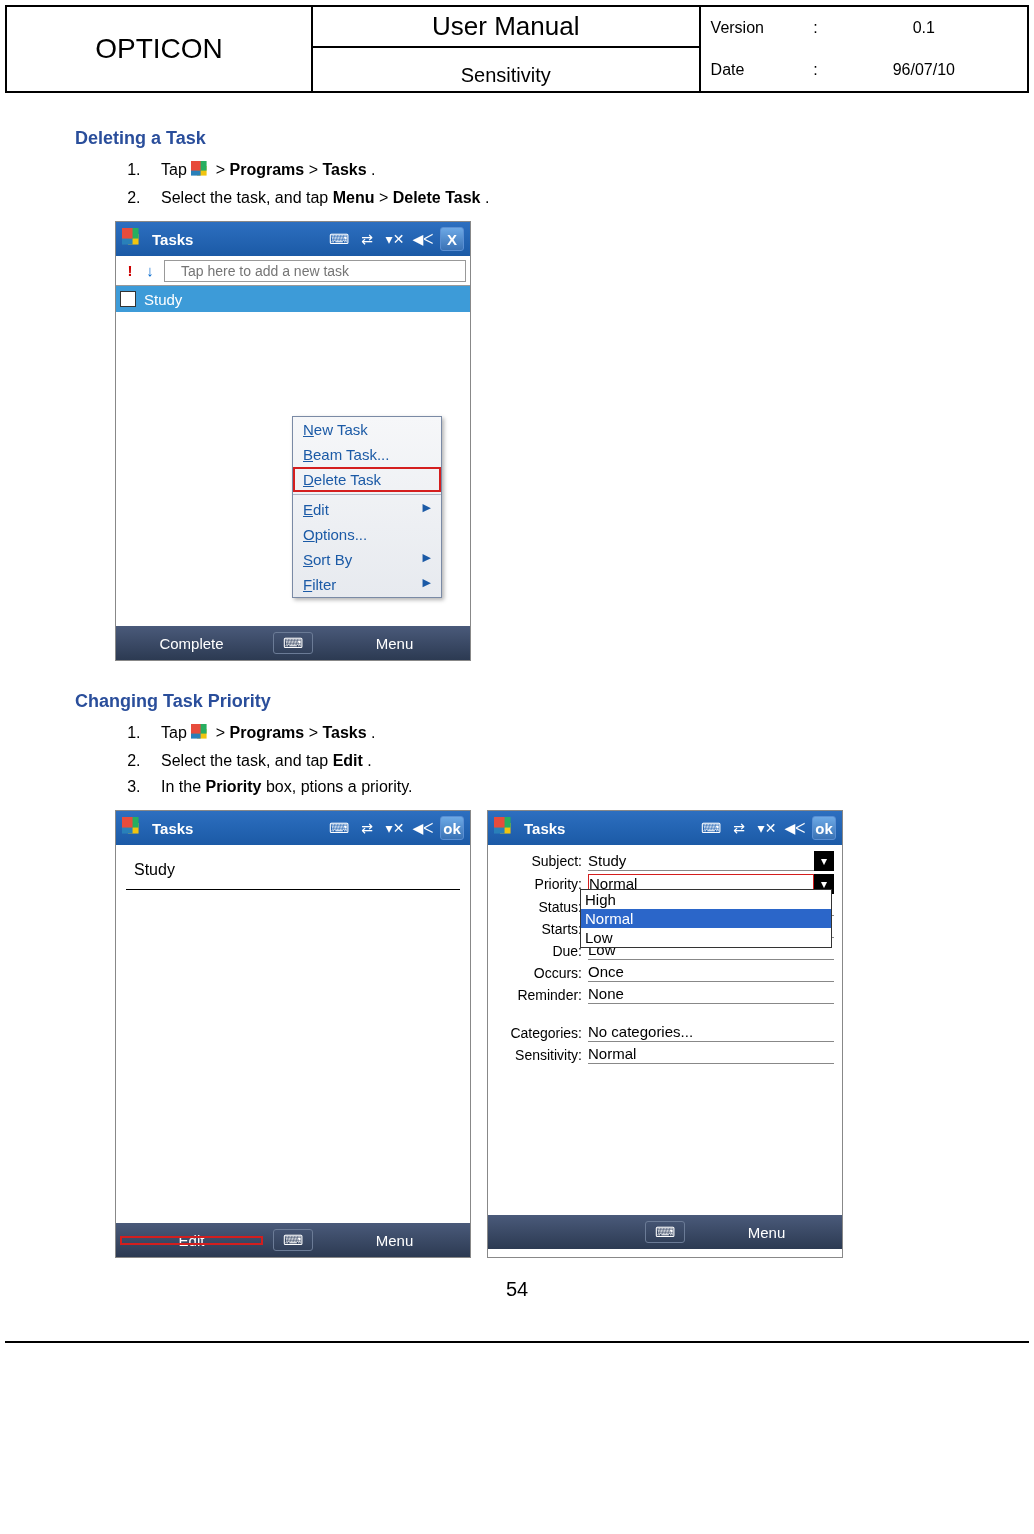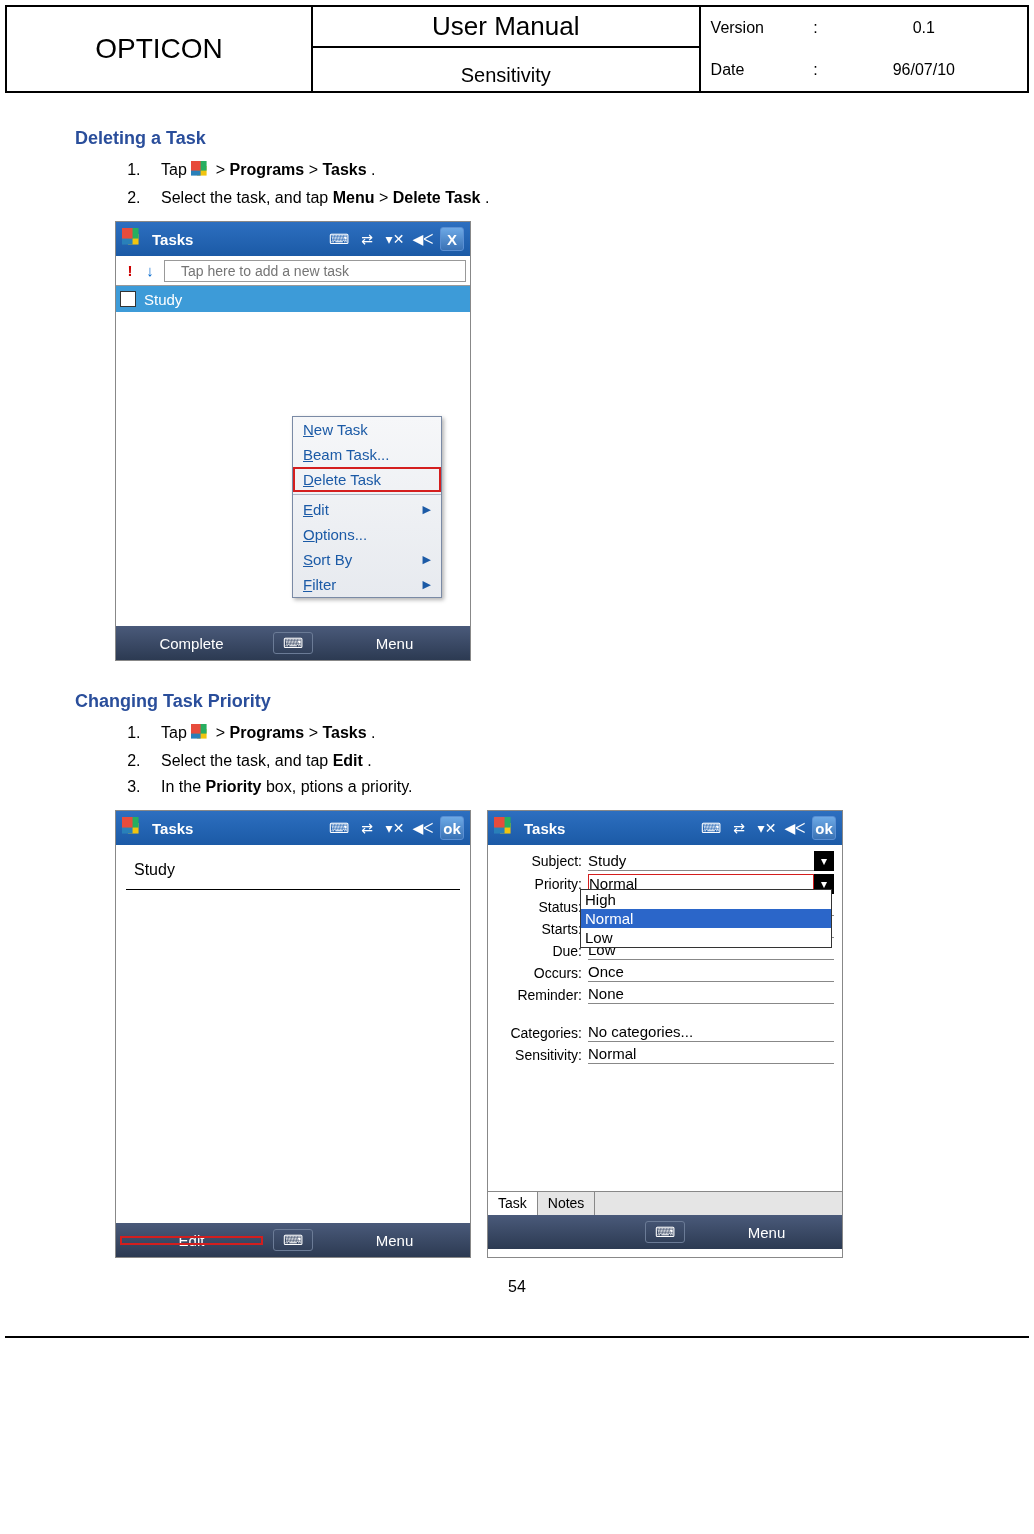"New Task" .s1-menu-item { align-items: center -> flex-start }
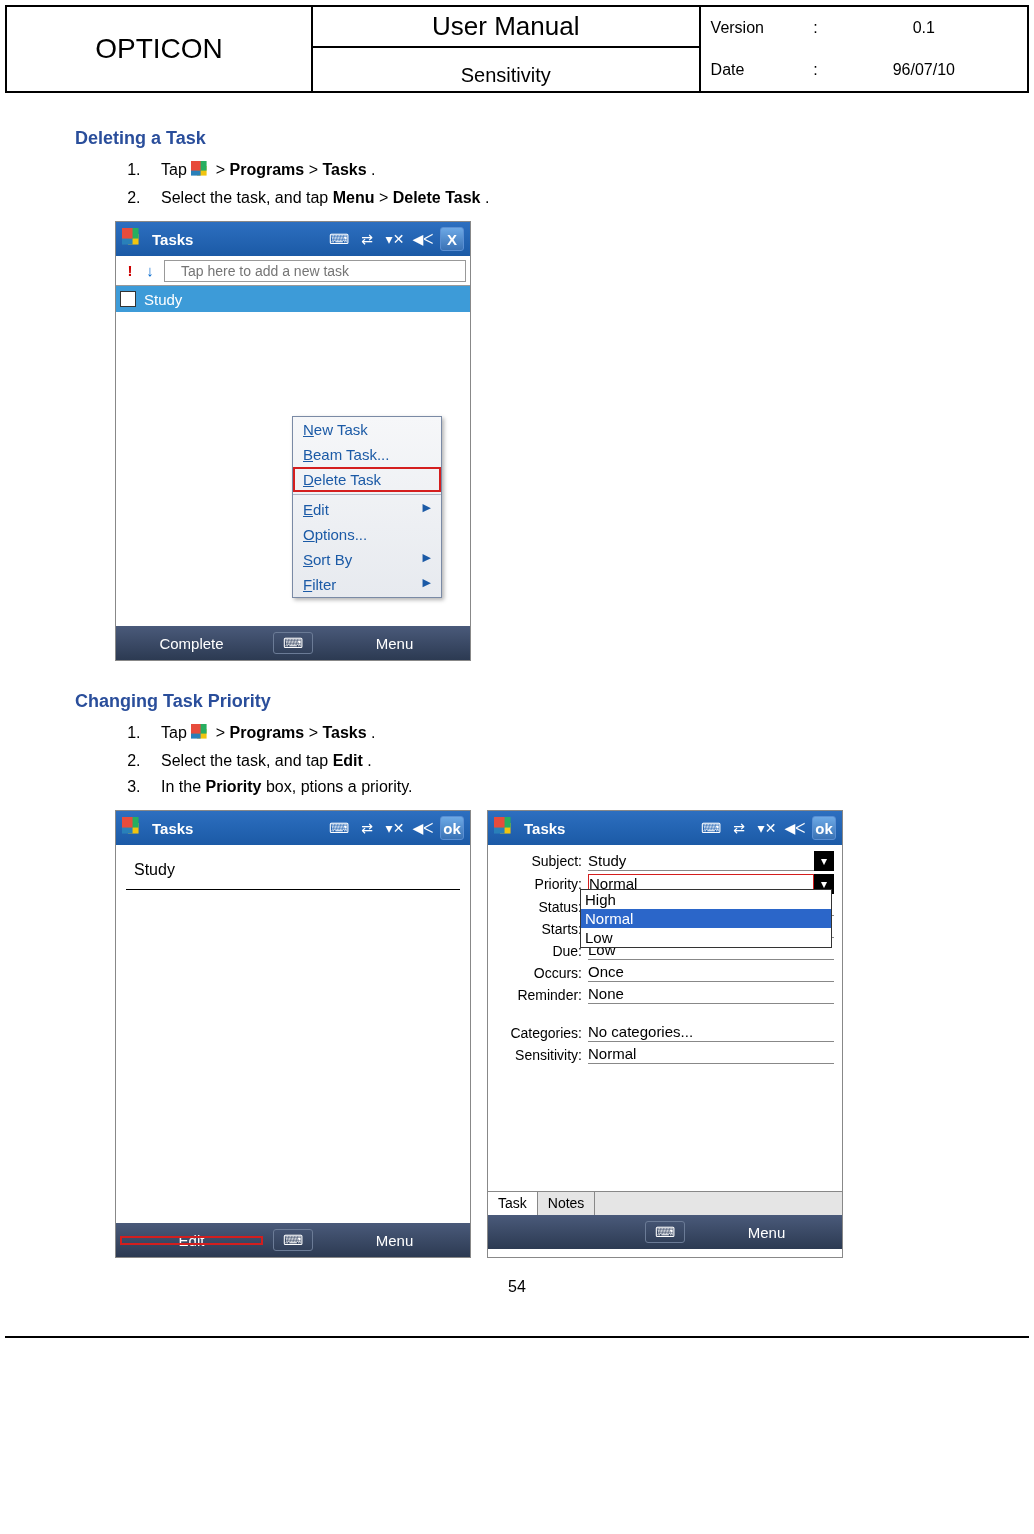"Task" div.s3-tabs { html: <div> <div>Task</div> <div>Notes</div> </div> -> none }
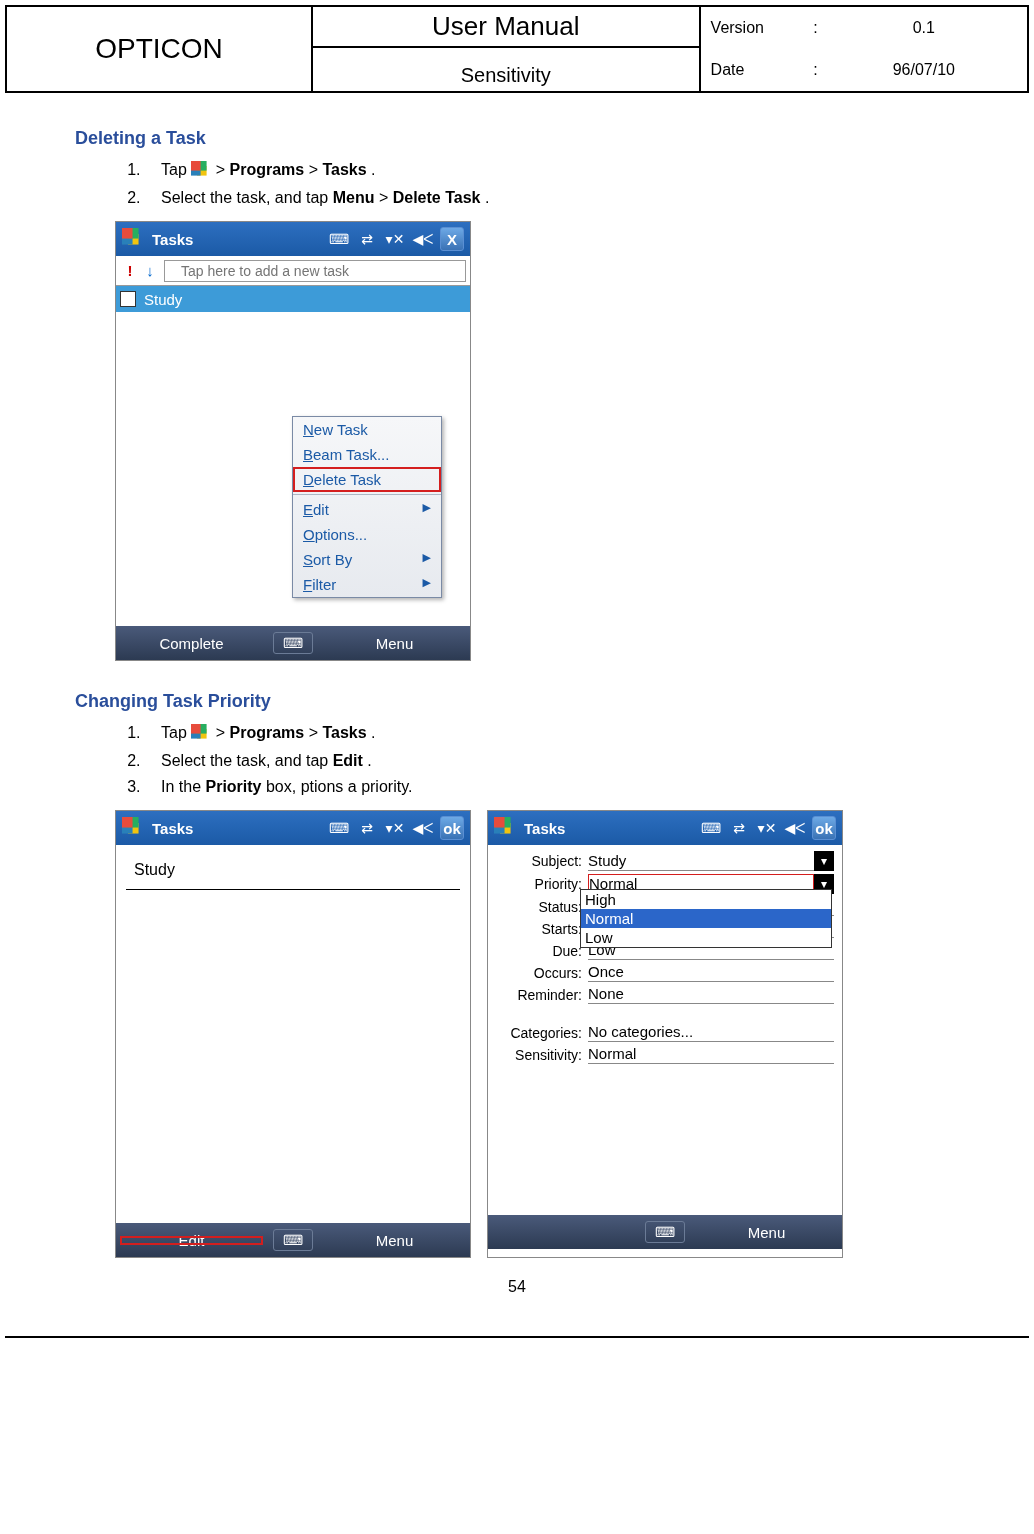"54" .page-number { font-size: 16px -> 20px }
